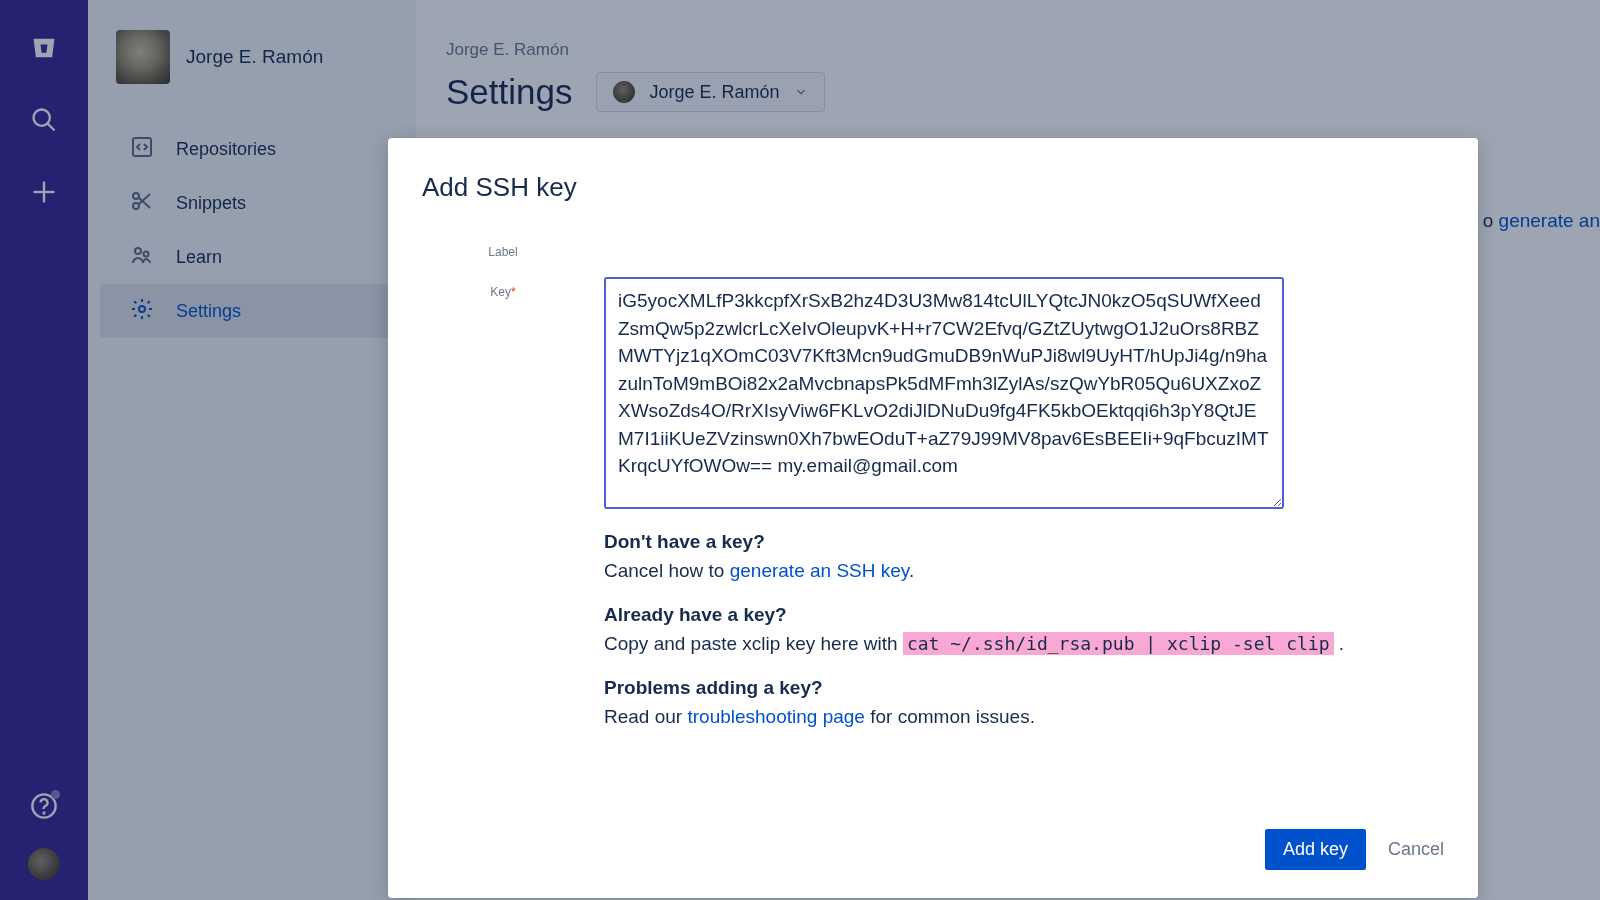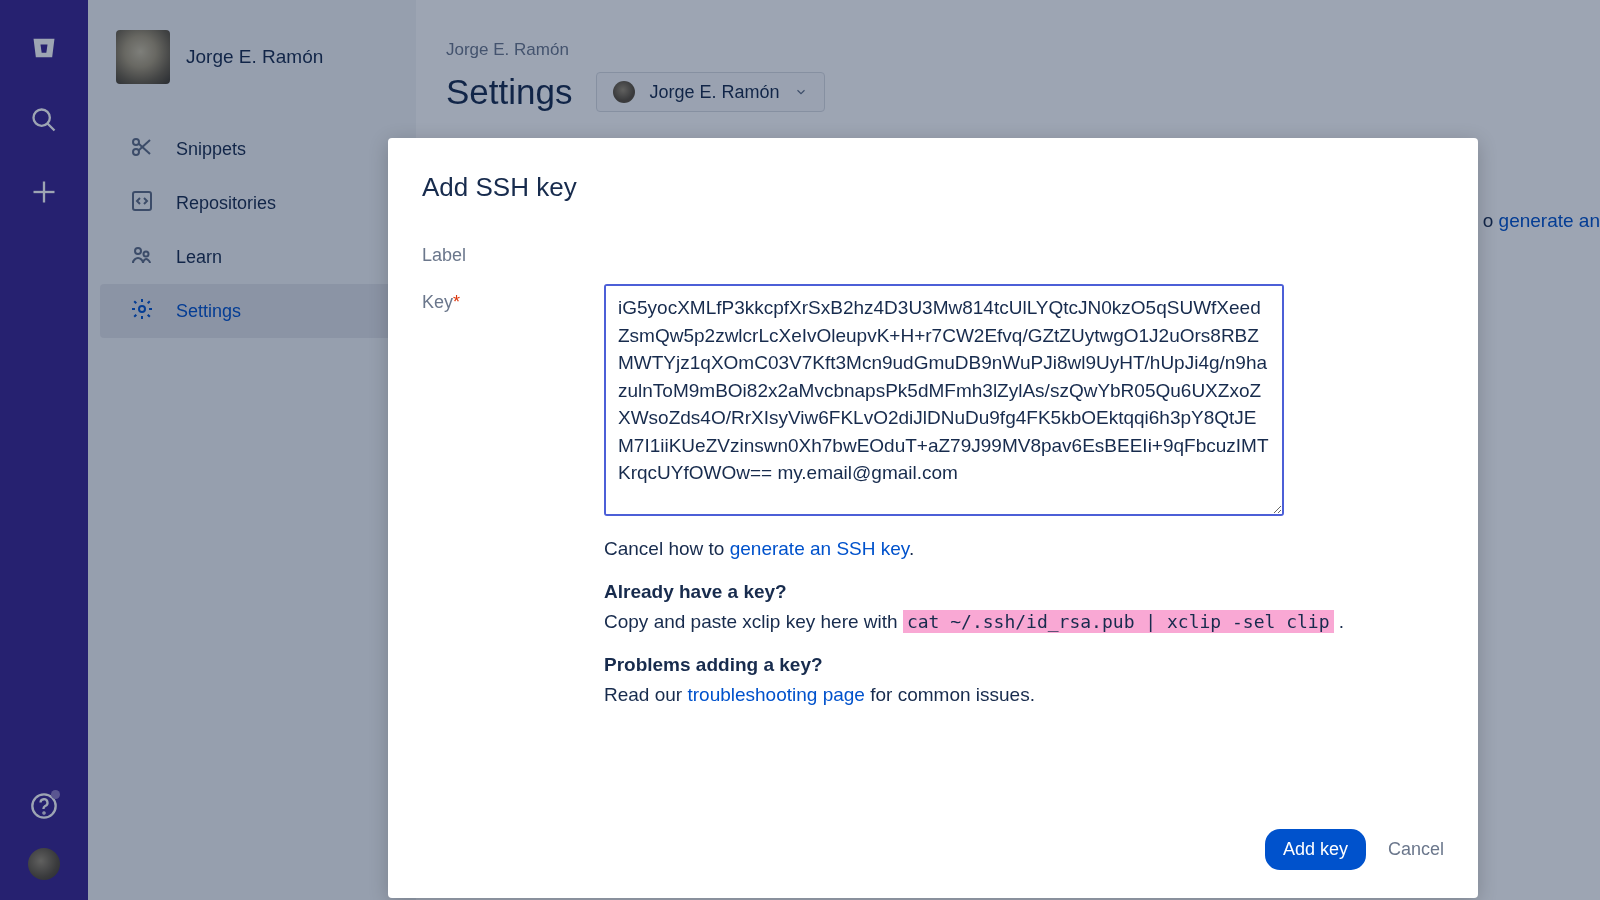"Snippets" div.sidenav-item { order: before "Repositories" -> after "Repositories" }
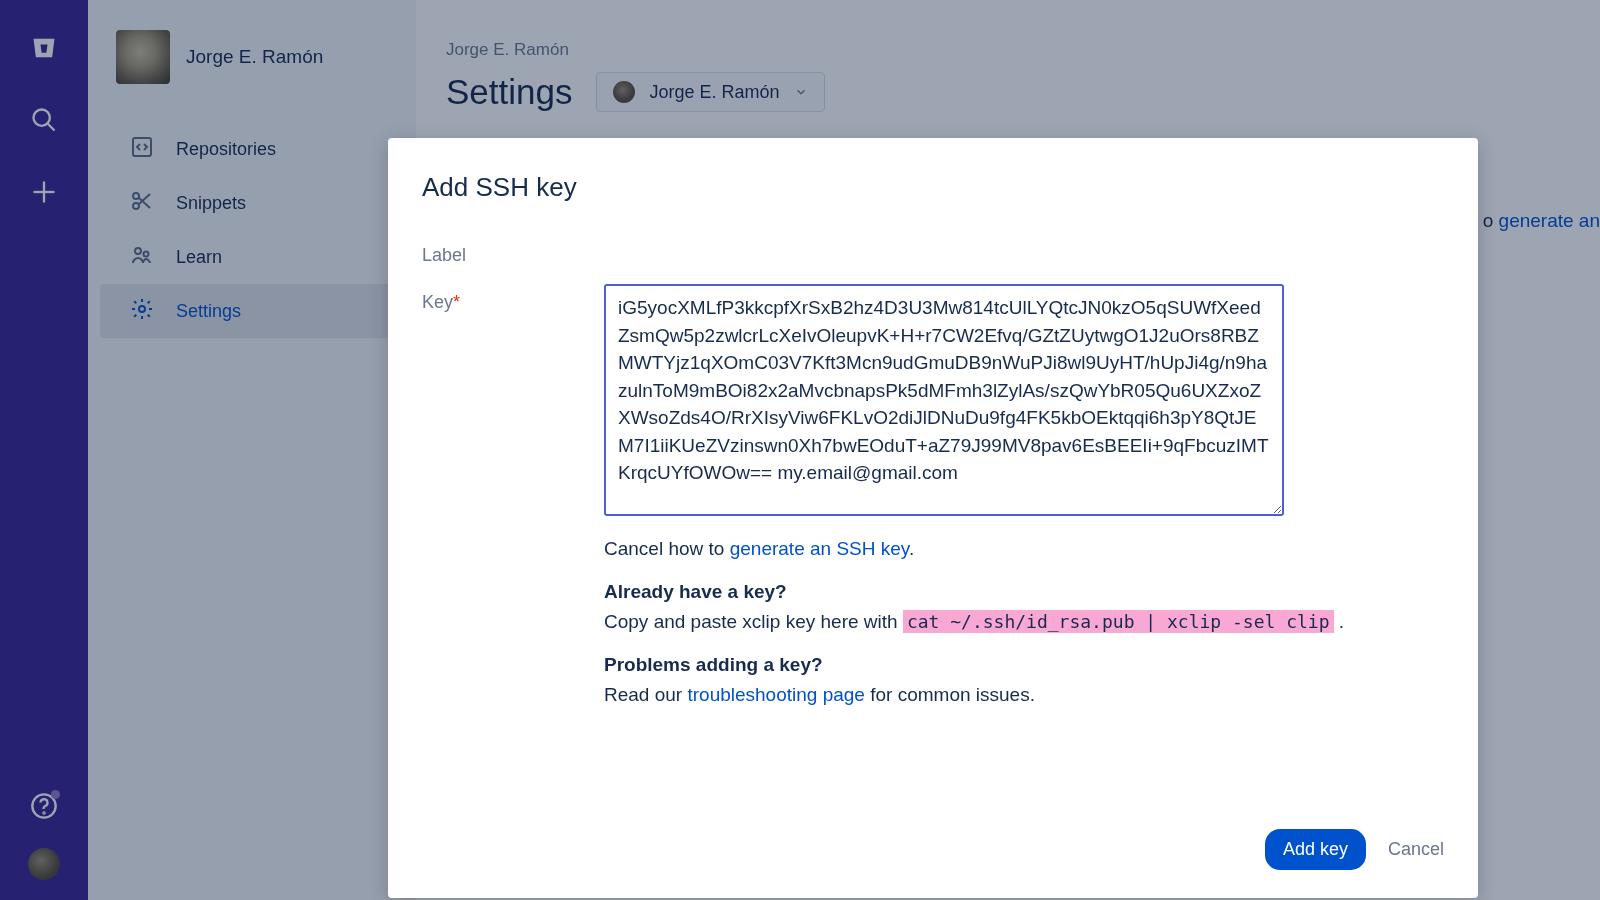"Label" .form-label { font-size: 18px -> 12px; text-align: left -> center }
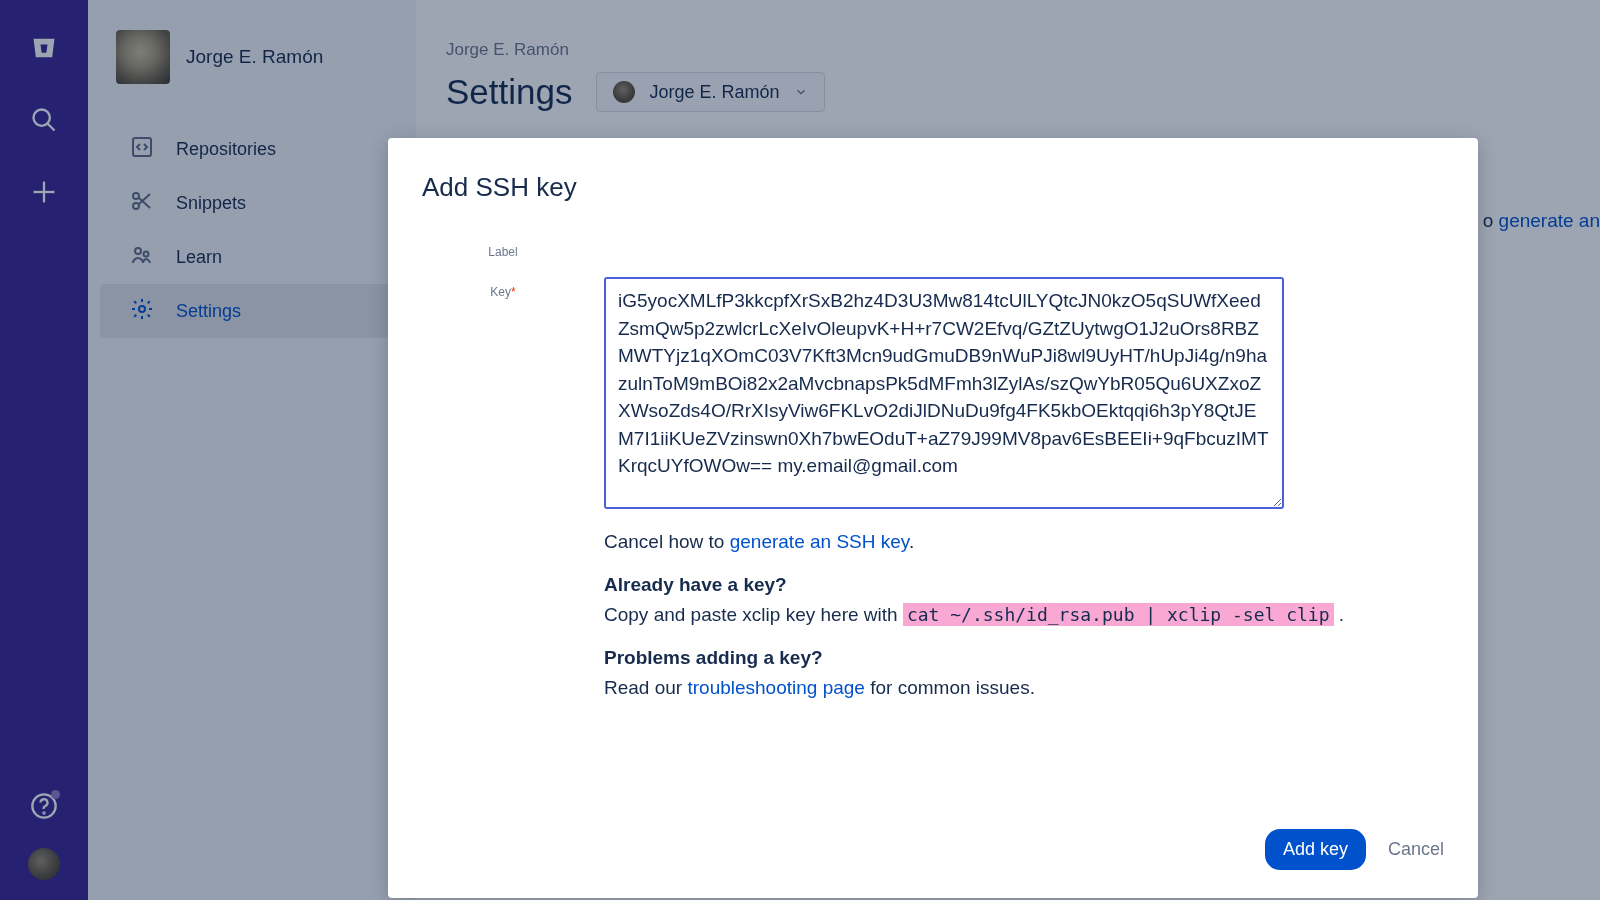"Don't have a key?" strong { html: none -> <strong>Don't have a key?</strong> }
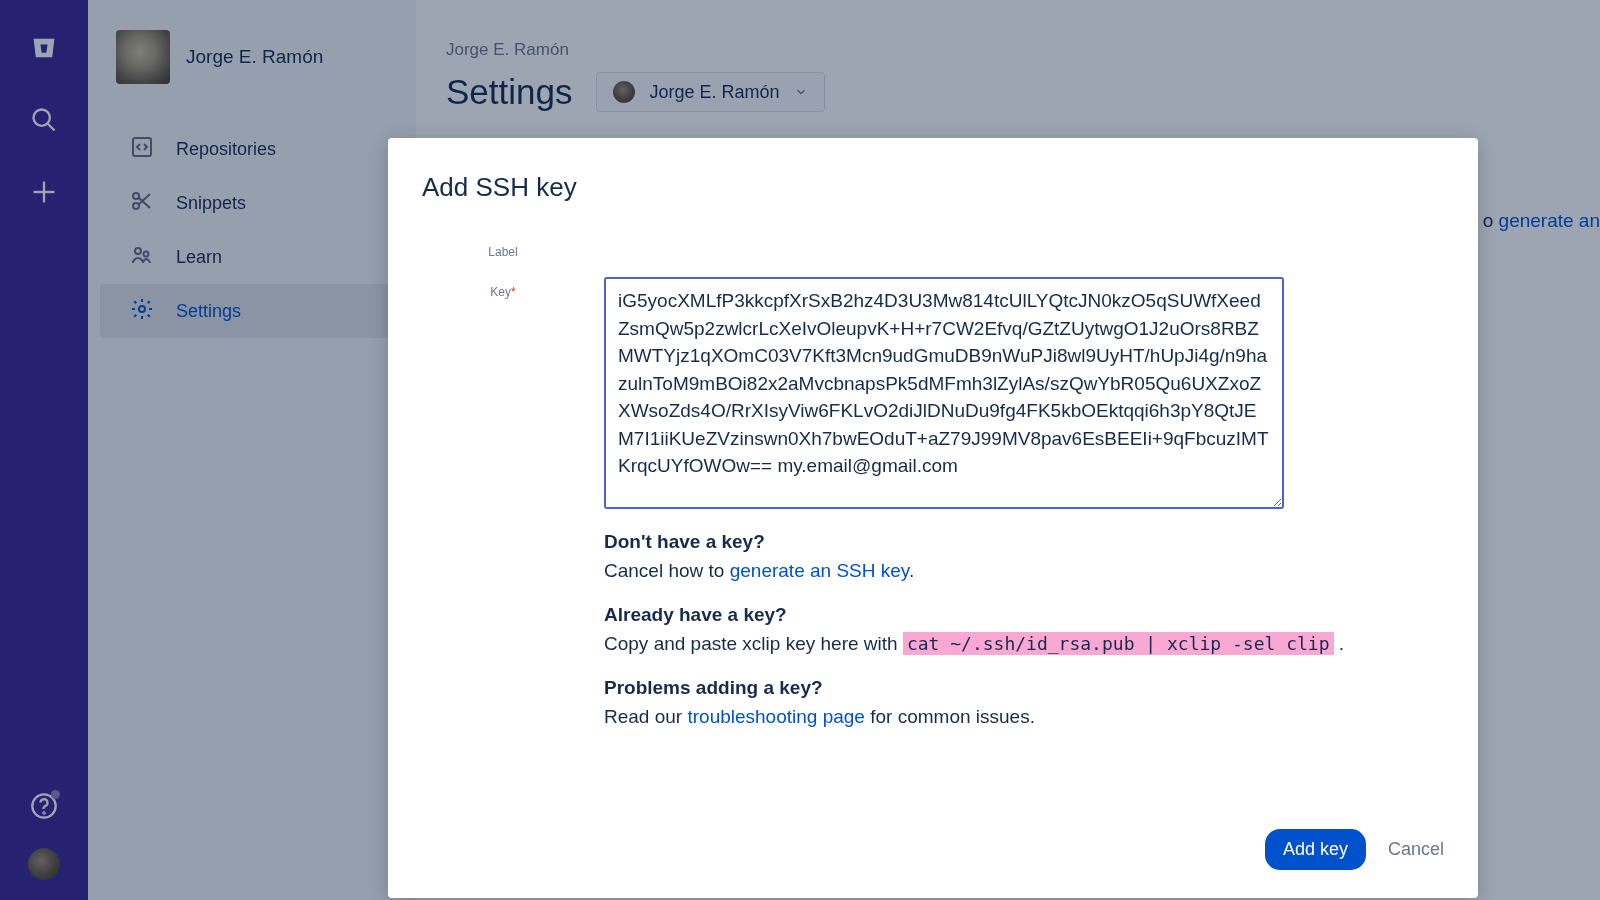"Add key" .btn-primary { border-radius: 15px -> 2px }
